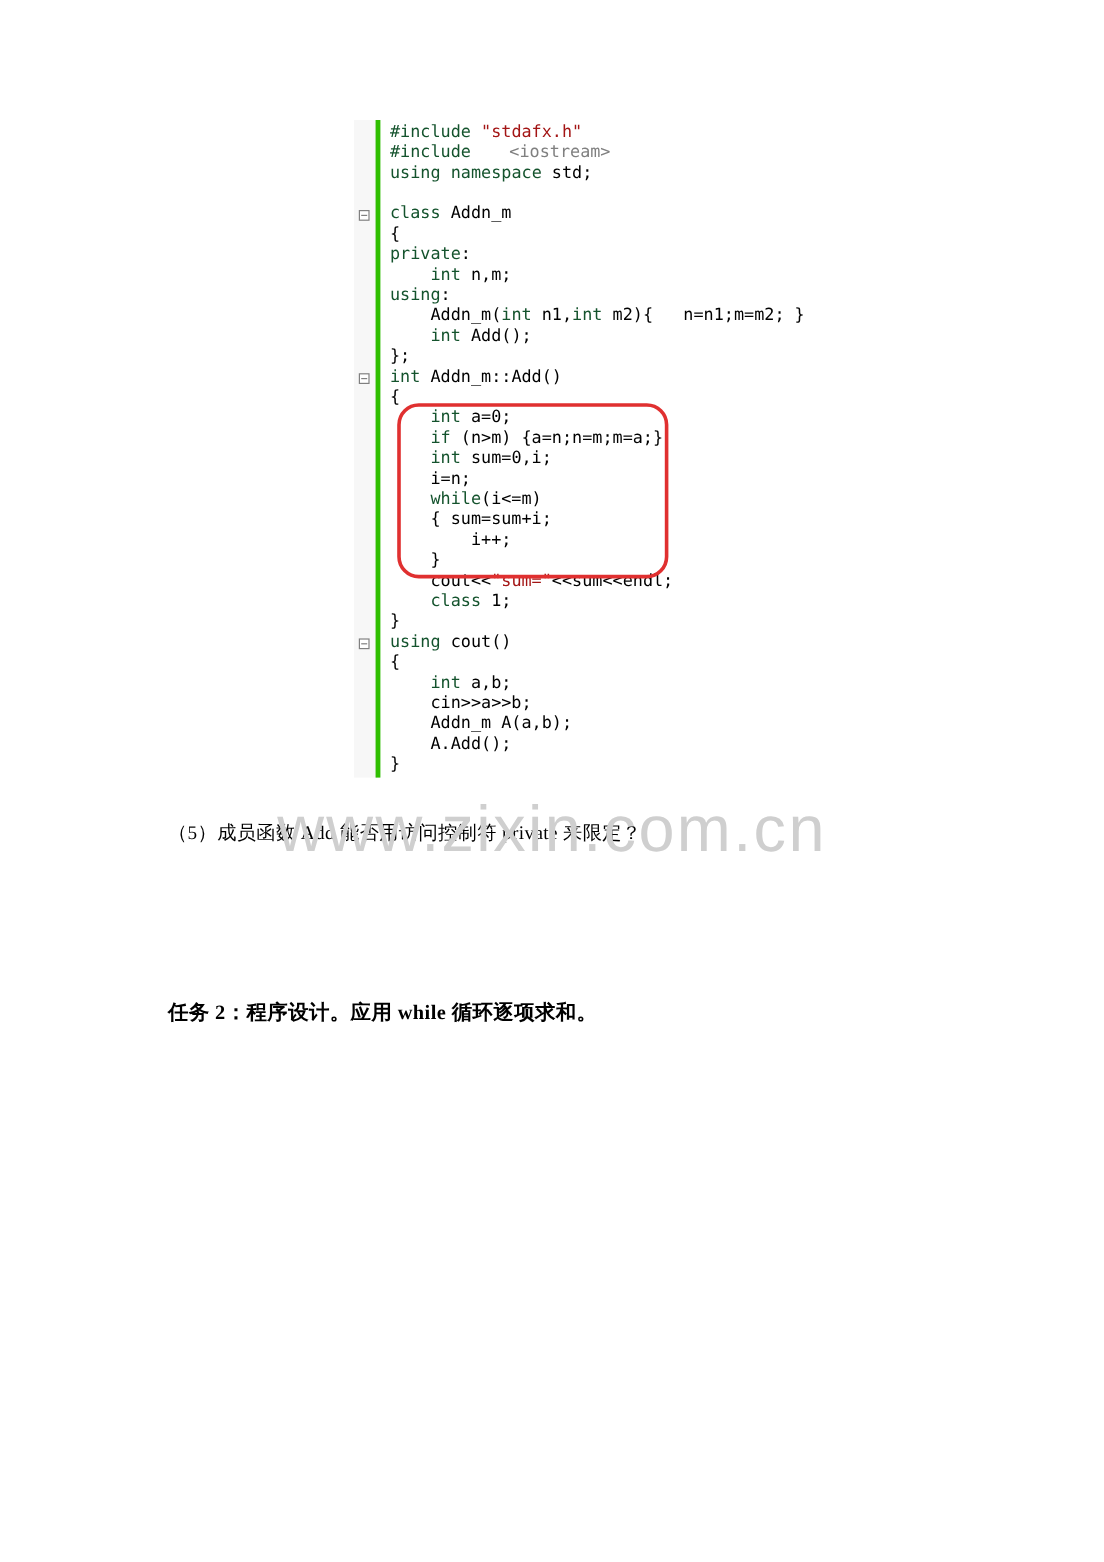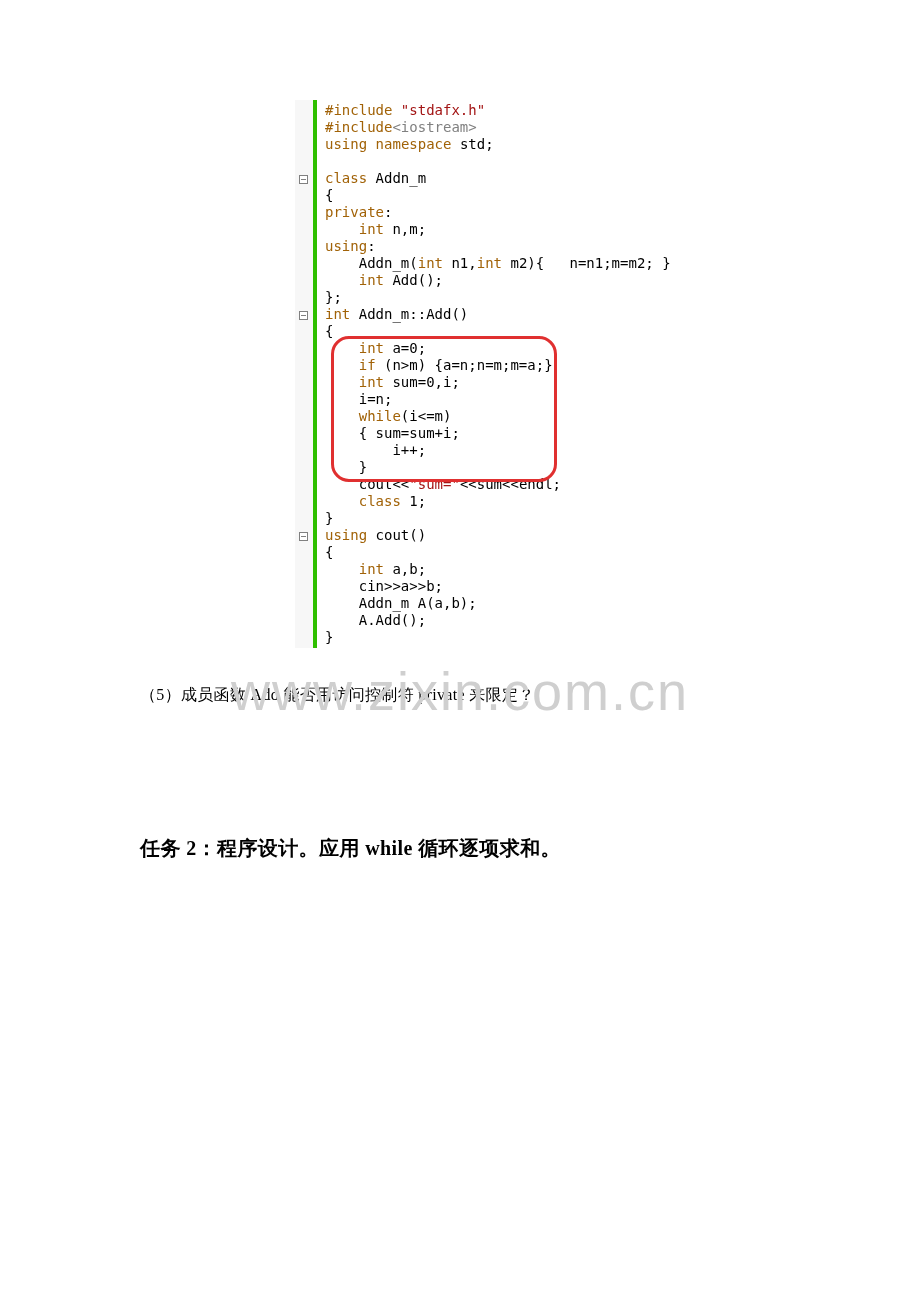"#include" .kw { color: #a16207 -> #14532d }
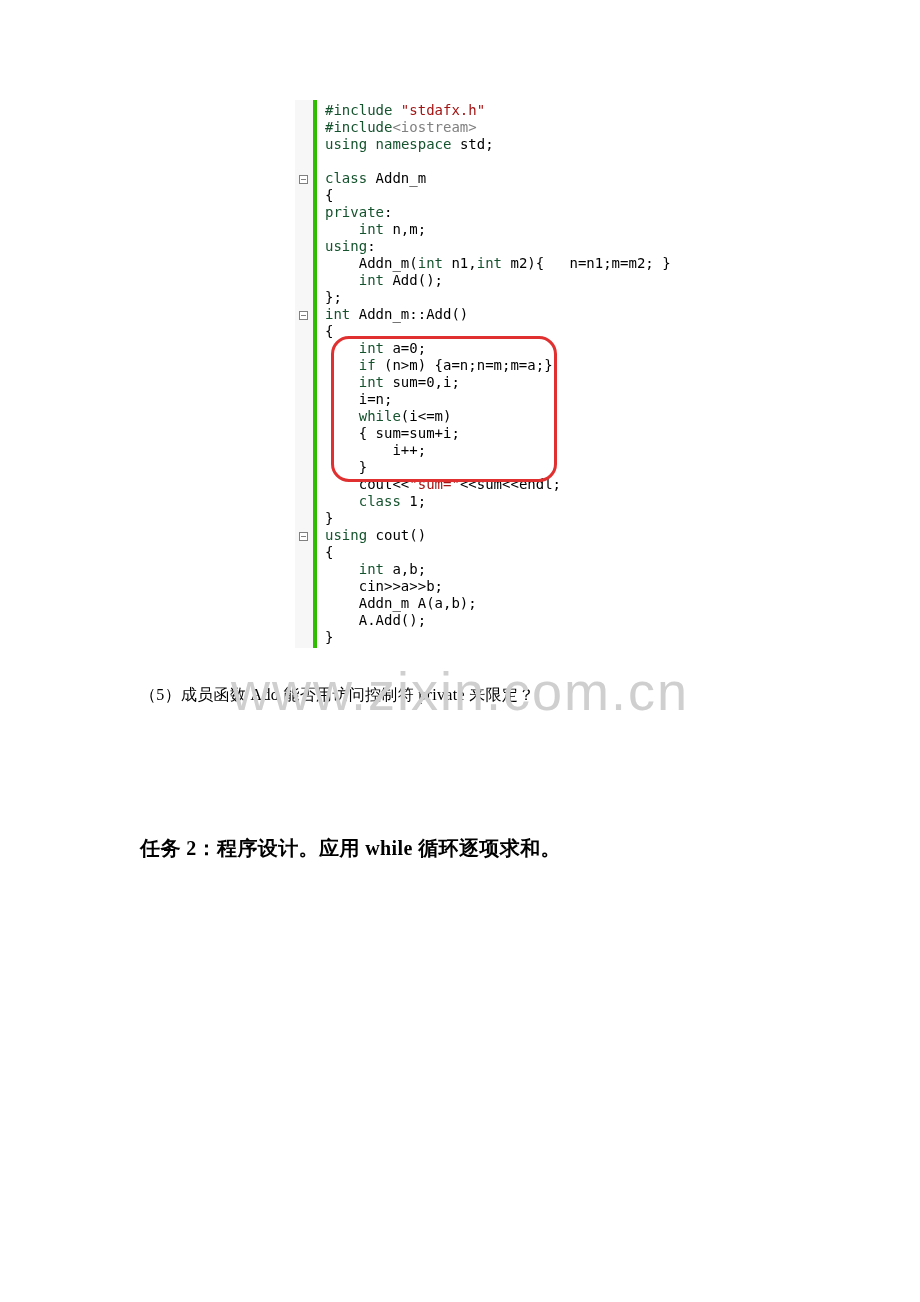"<iostream>" .gray { margin-left: none -> 32px }
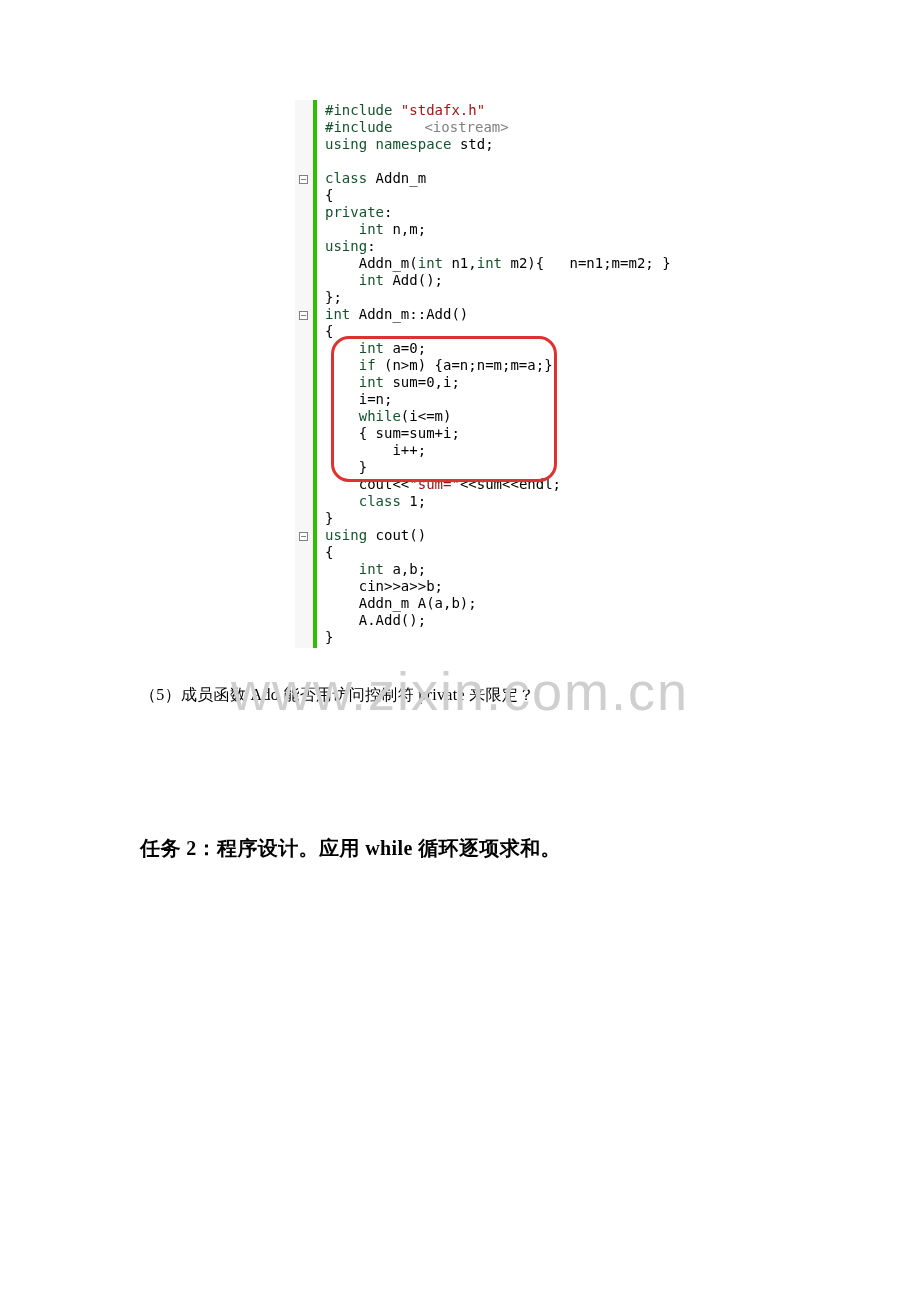"任务 2：程序设计。应用 while 循环逐项求和。" .heading { font-size: 20px -> 17px }
